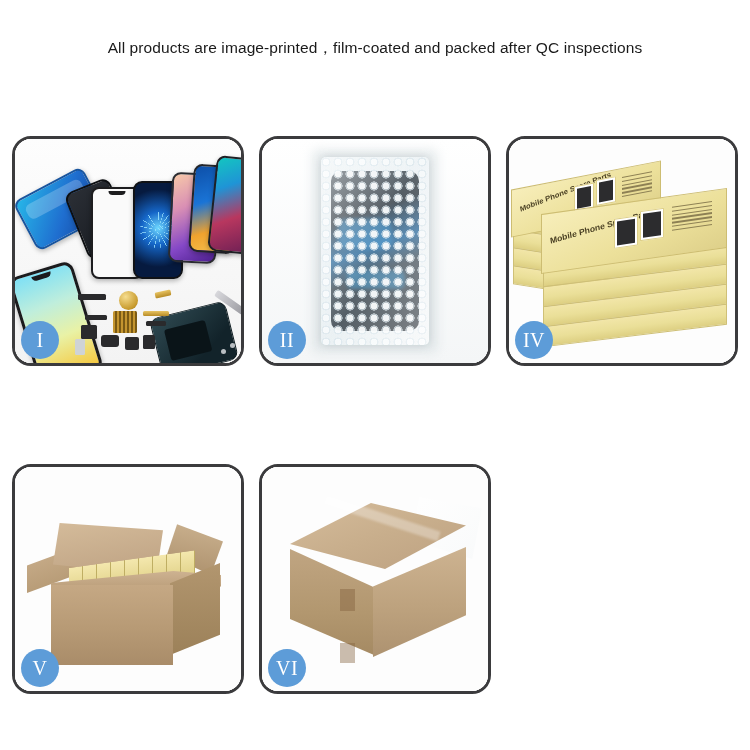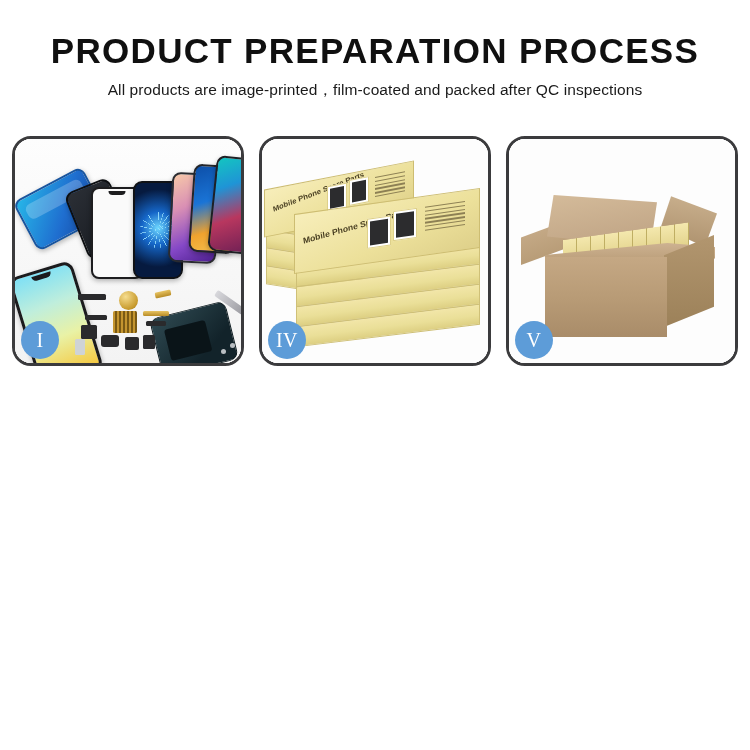"PRODUCT PREPARATION PROCESS" div.title { html: <div>PRODUCT PREPARATION PROCESS</div> -> none }
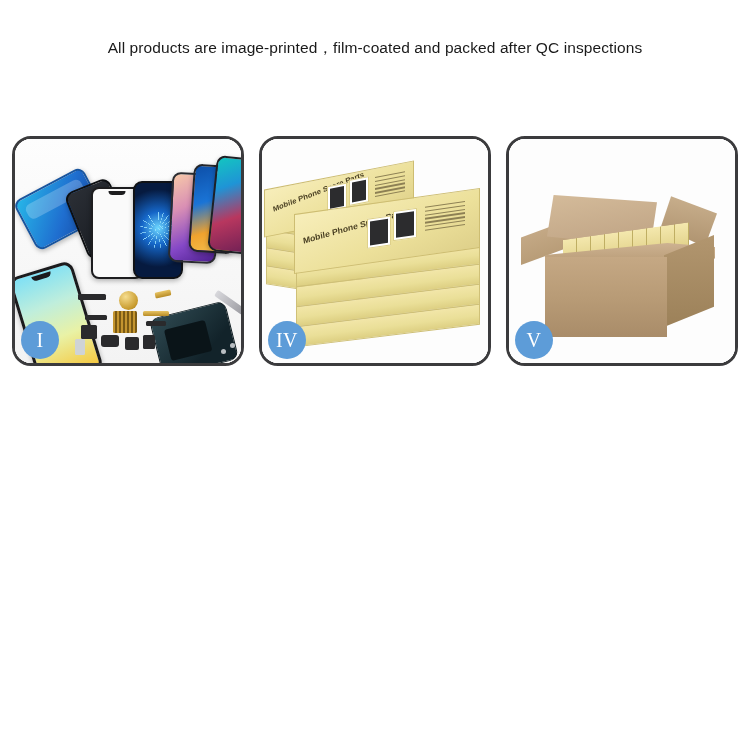"II" div.panel { html: none -> <div> <div> <div></div> <div></div> <div> <div> <div></div> <div></div> </div> <div></div> <div></div> <div></div> </div> </div> <div>II</div> </div> }
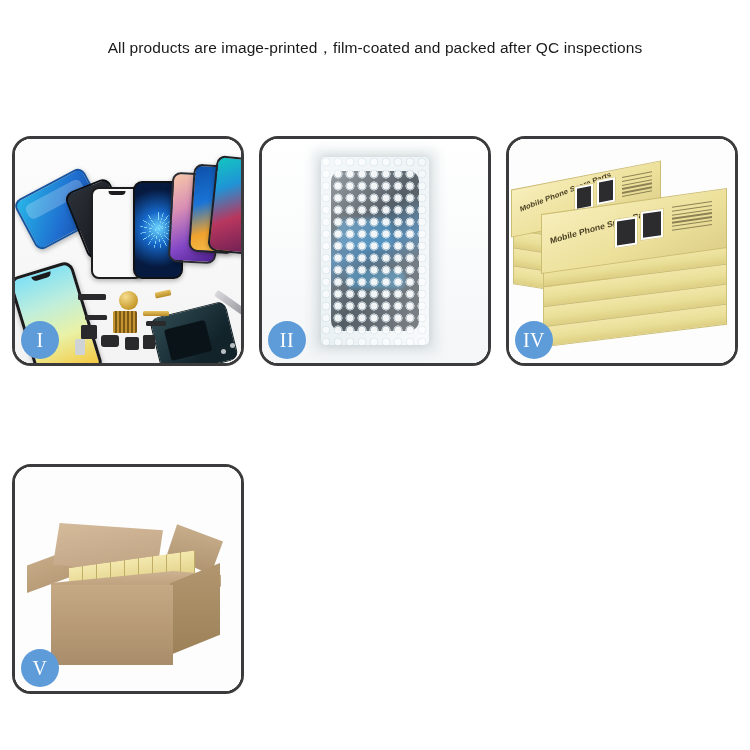"VI" div.panel { html: none -> <div> <div> <div></div> <div></div> <div></div> <div></div> <div></div> <div></div> <div></div> <div></div> </div> <div>VI</div> </div> }
